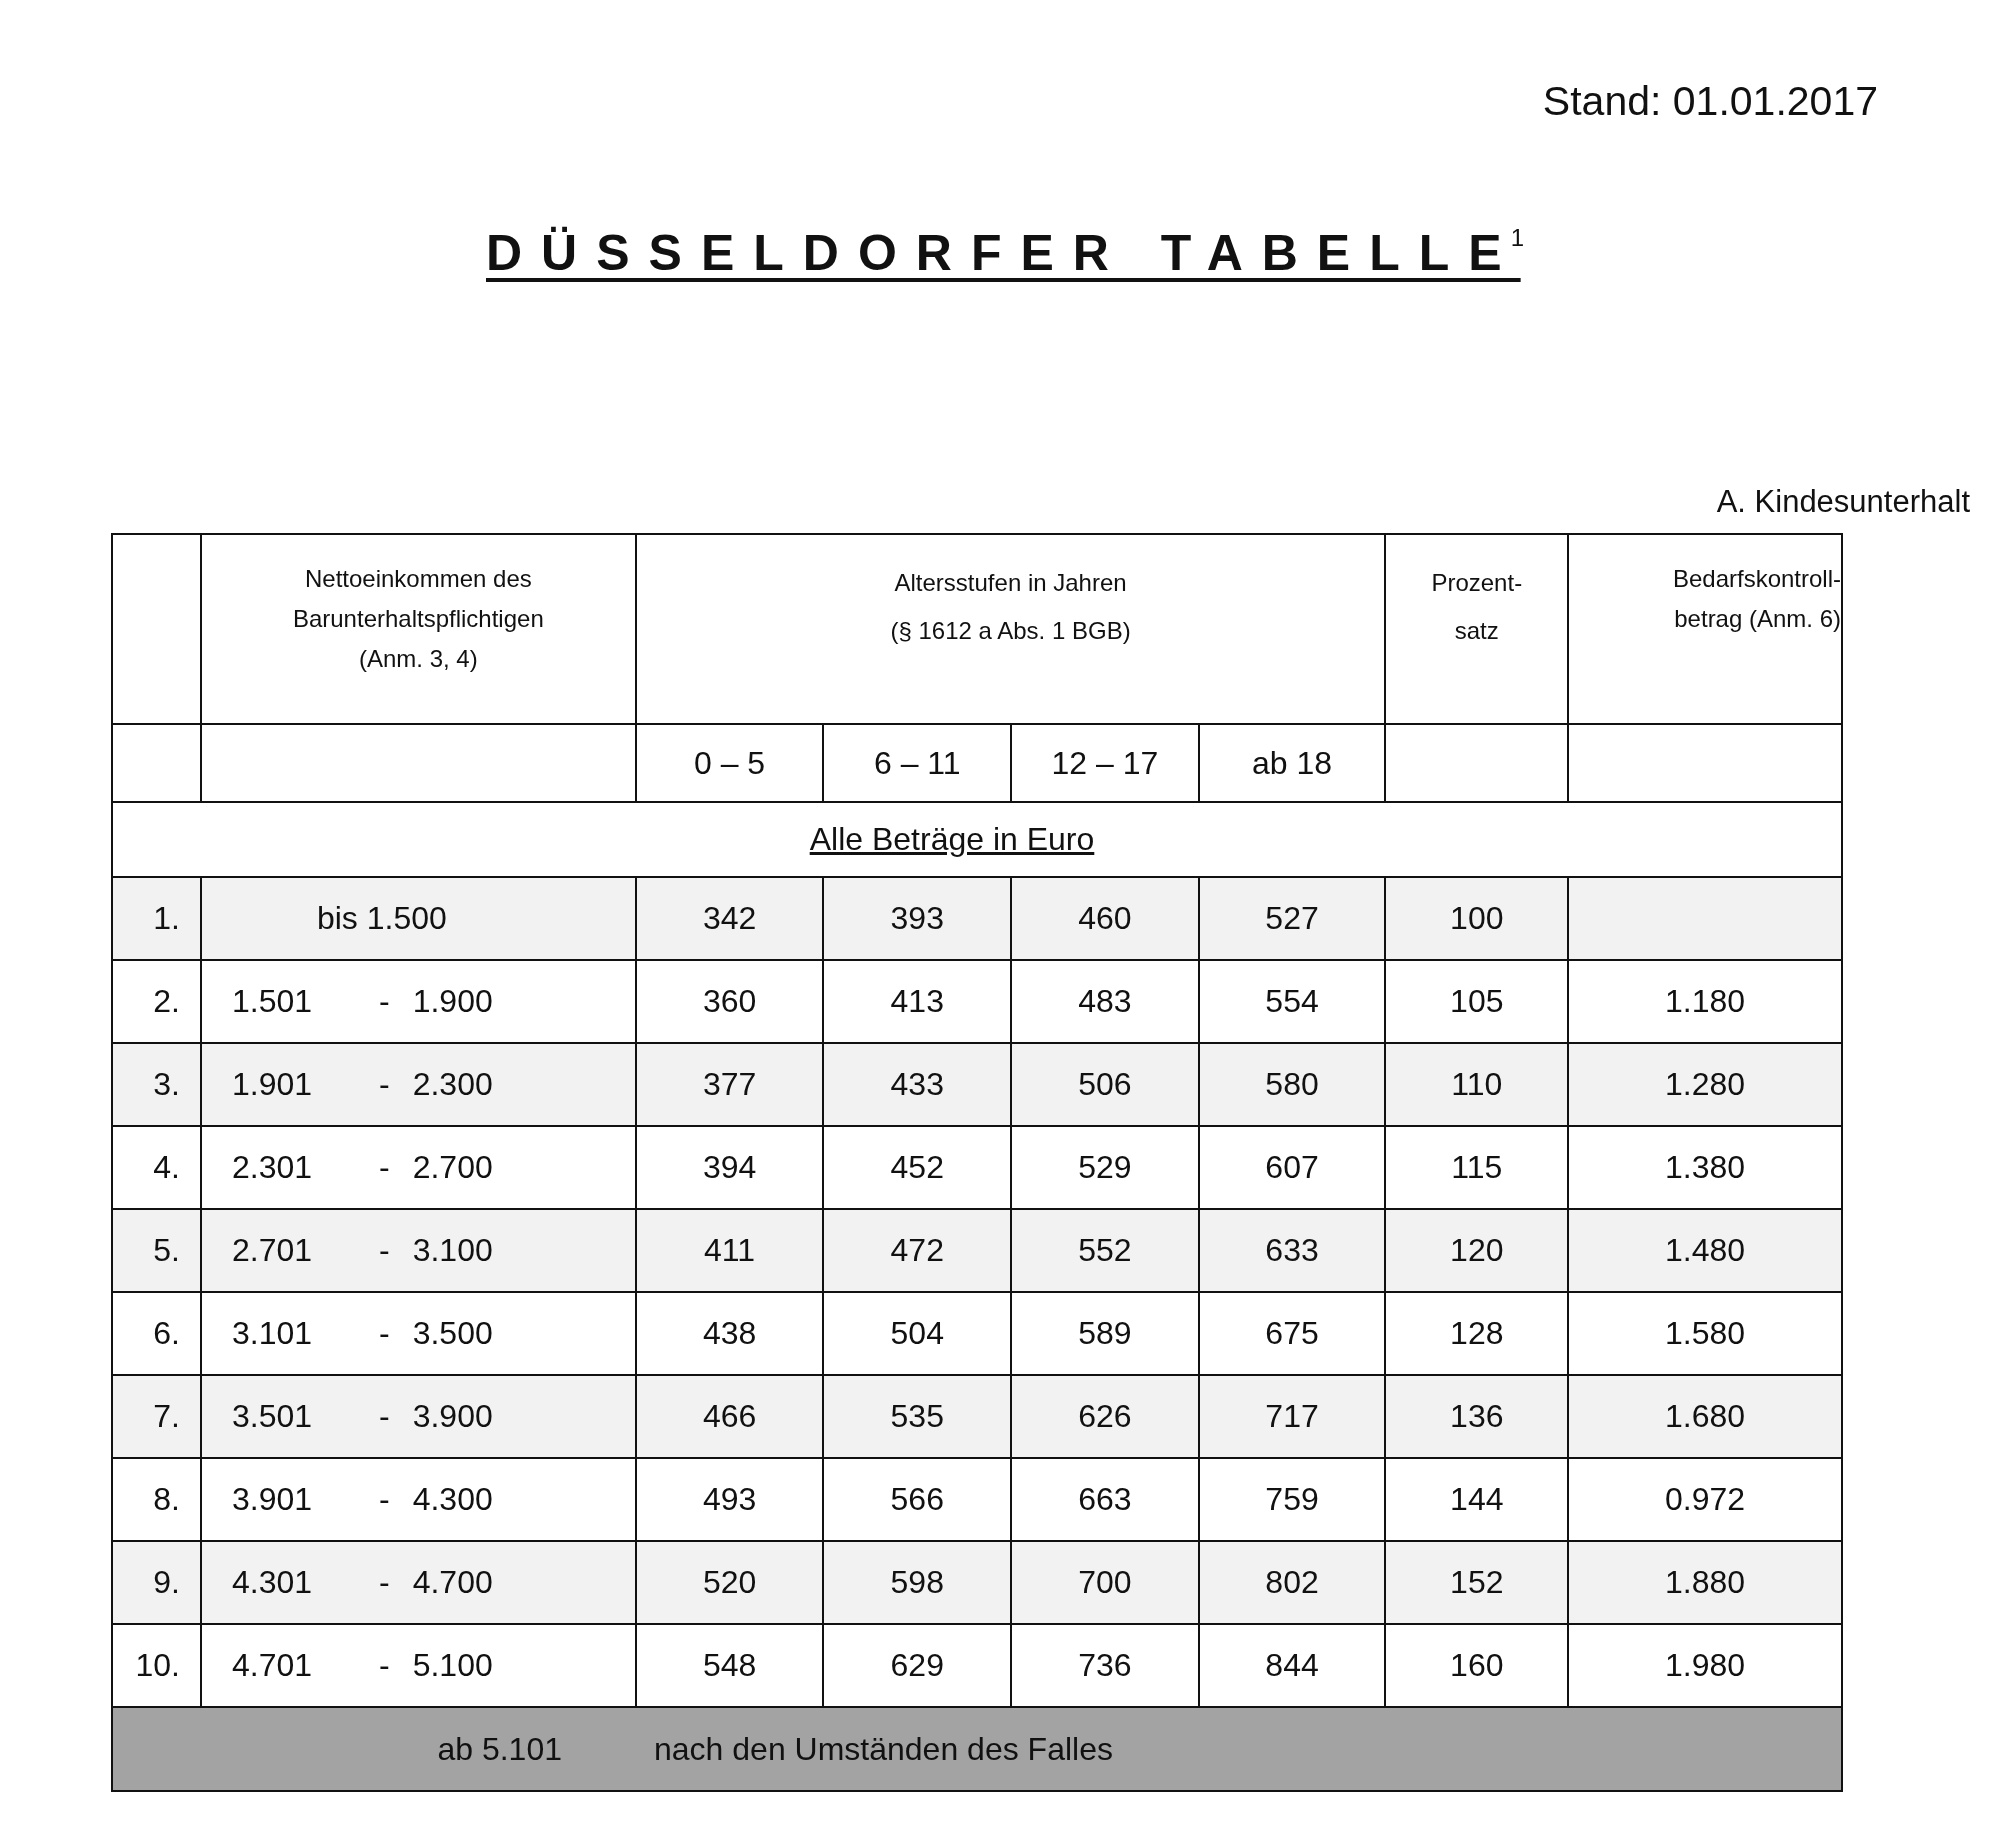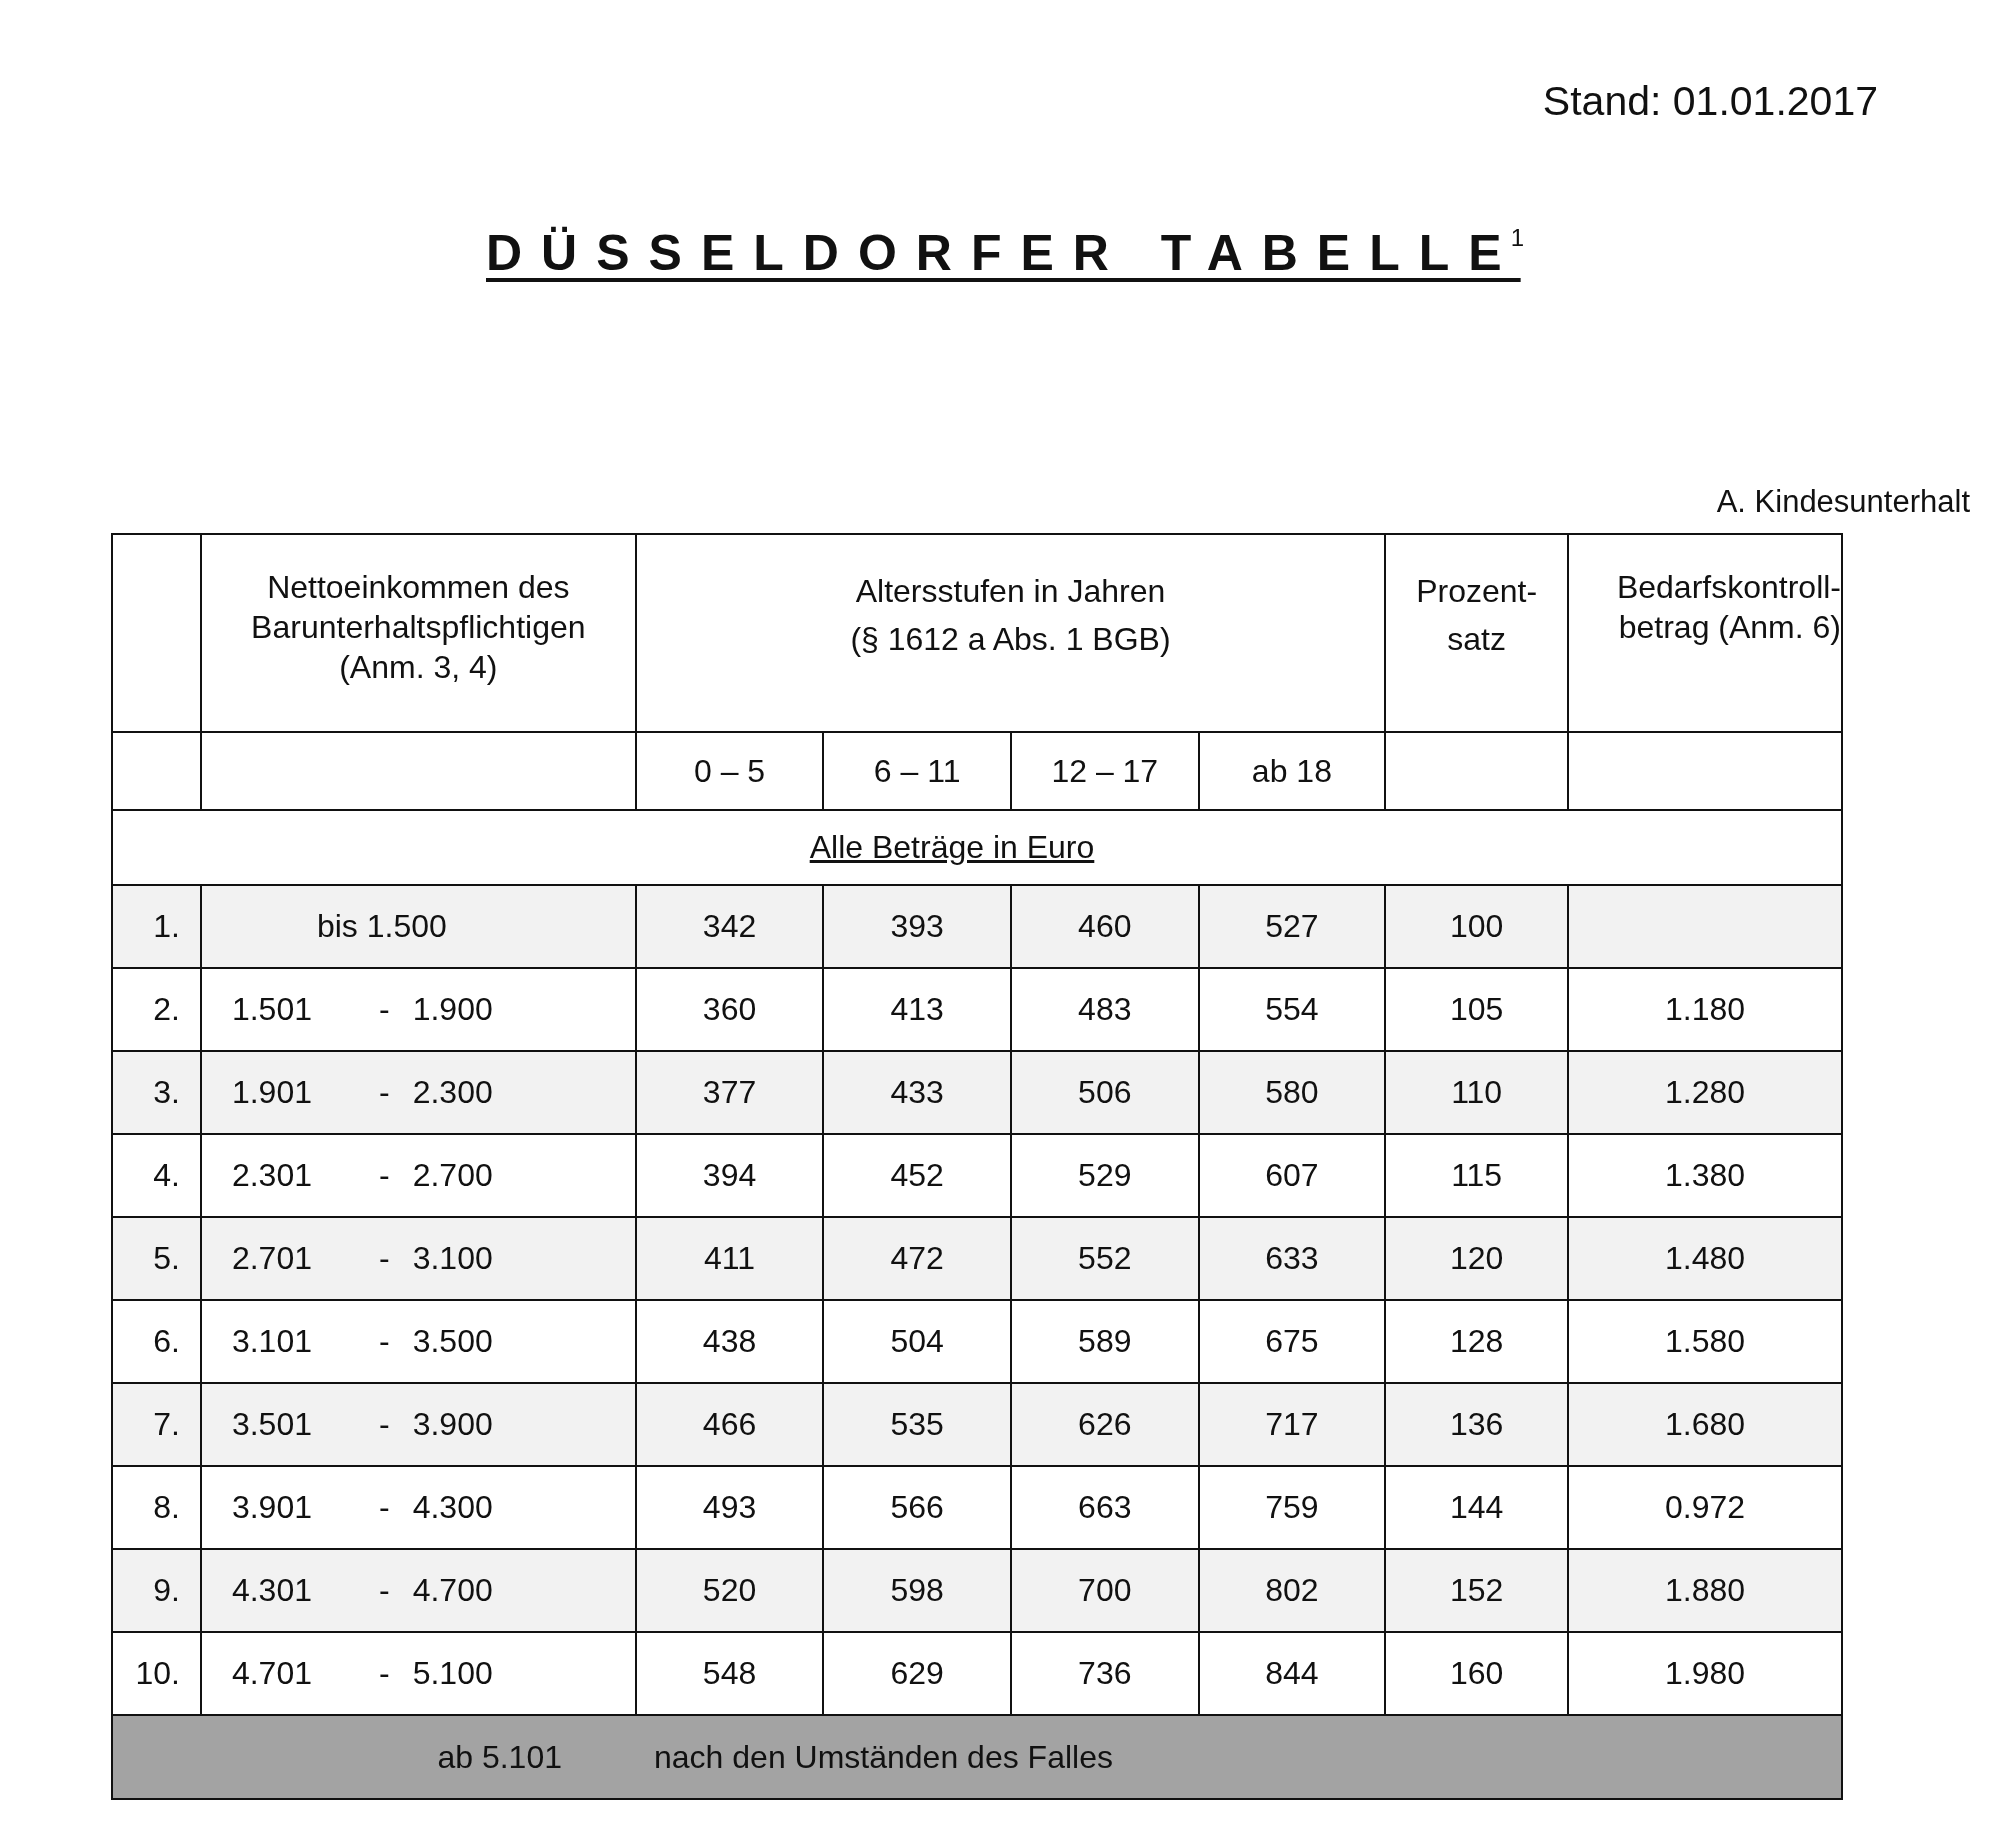"Nettoeinkommen des" .hdr td { font-size: 32px -> 24px; padding-top: 32px -> 24px }
